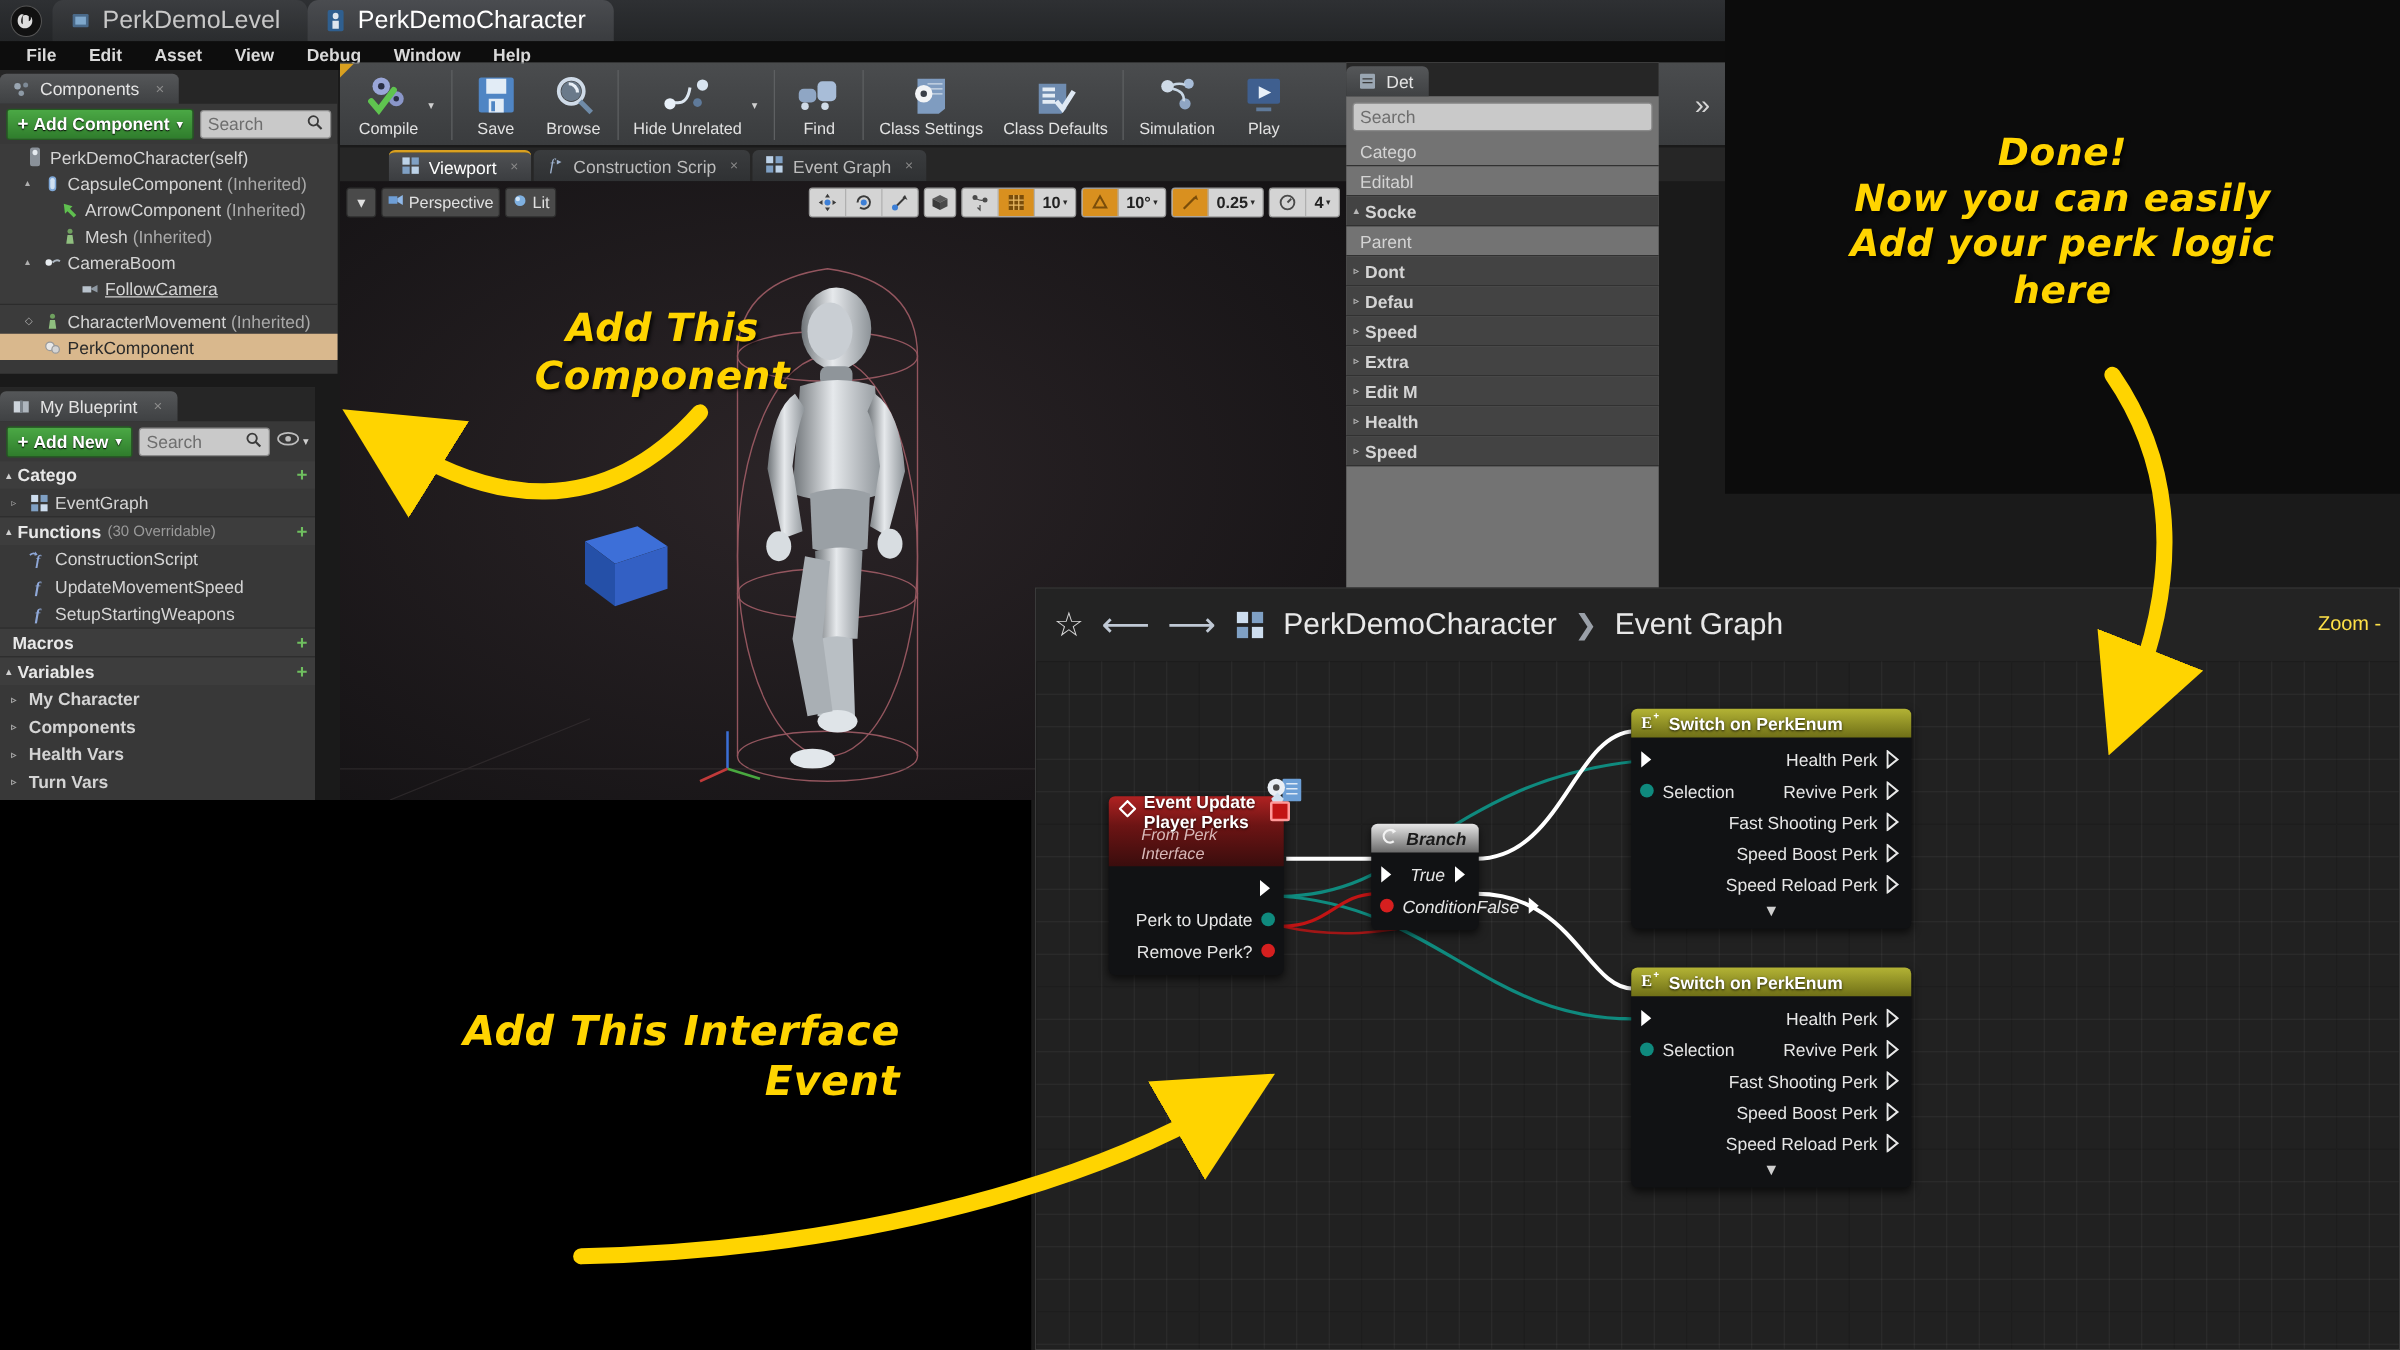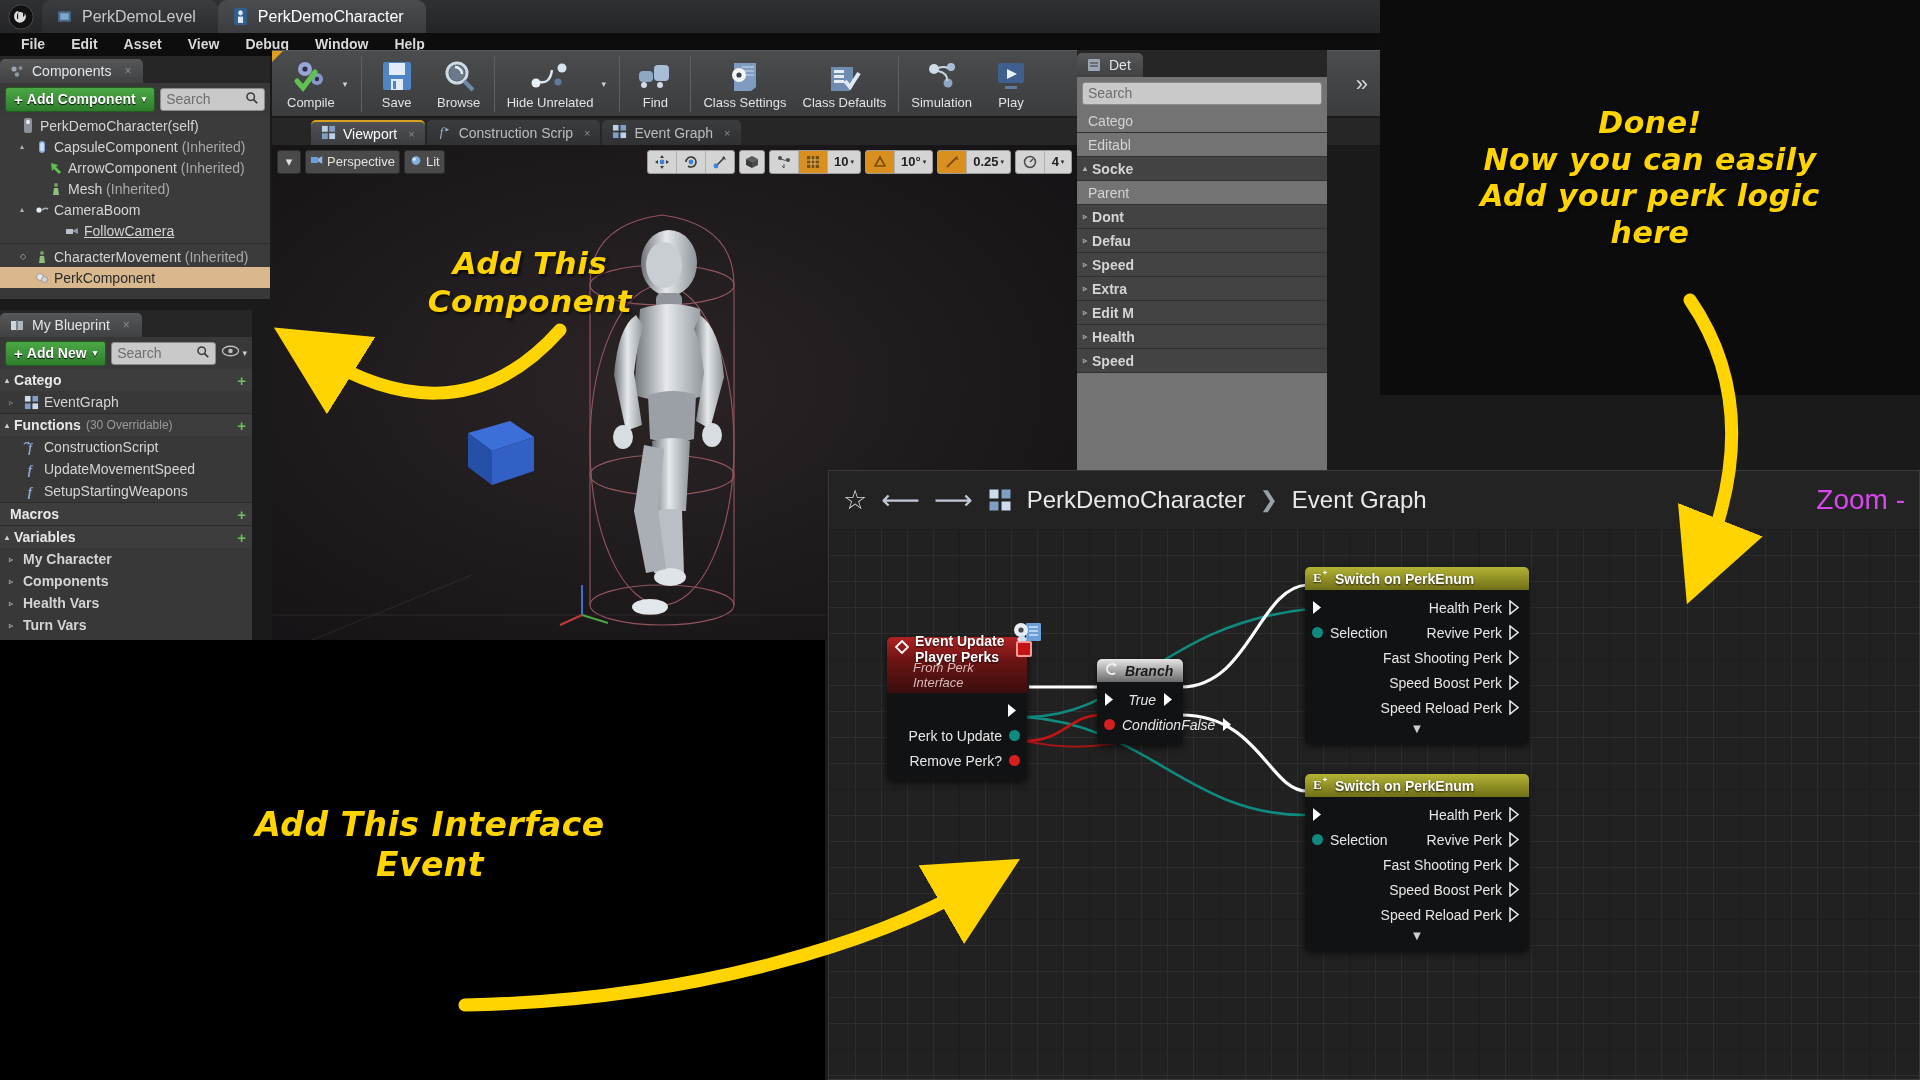"PerkDemoLevel" .tab-doc { font-size: 16px -> 20px }
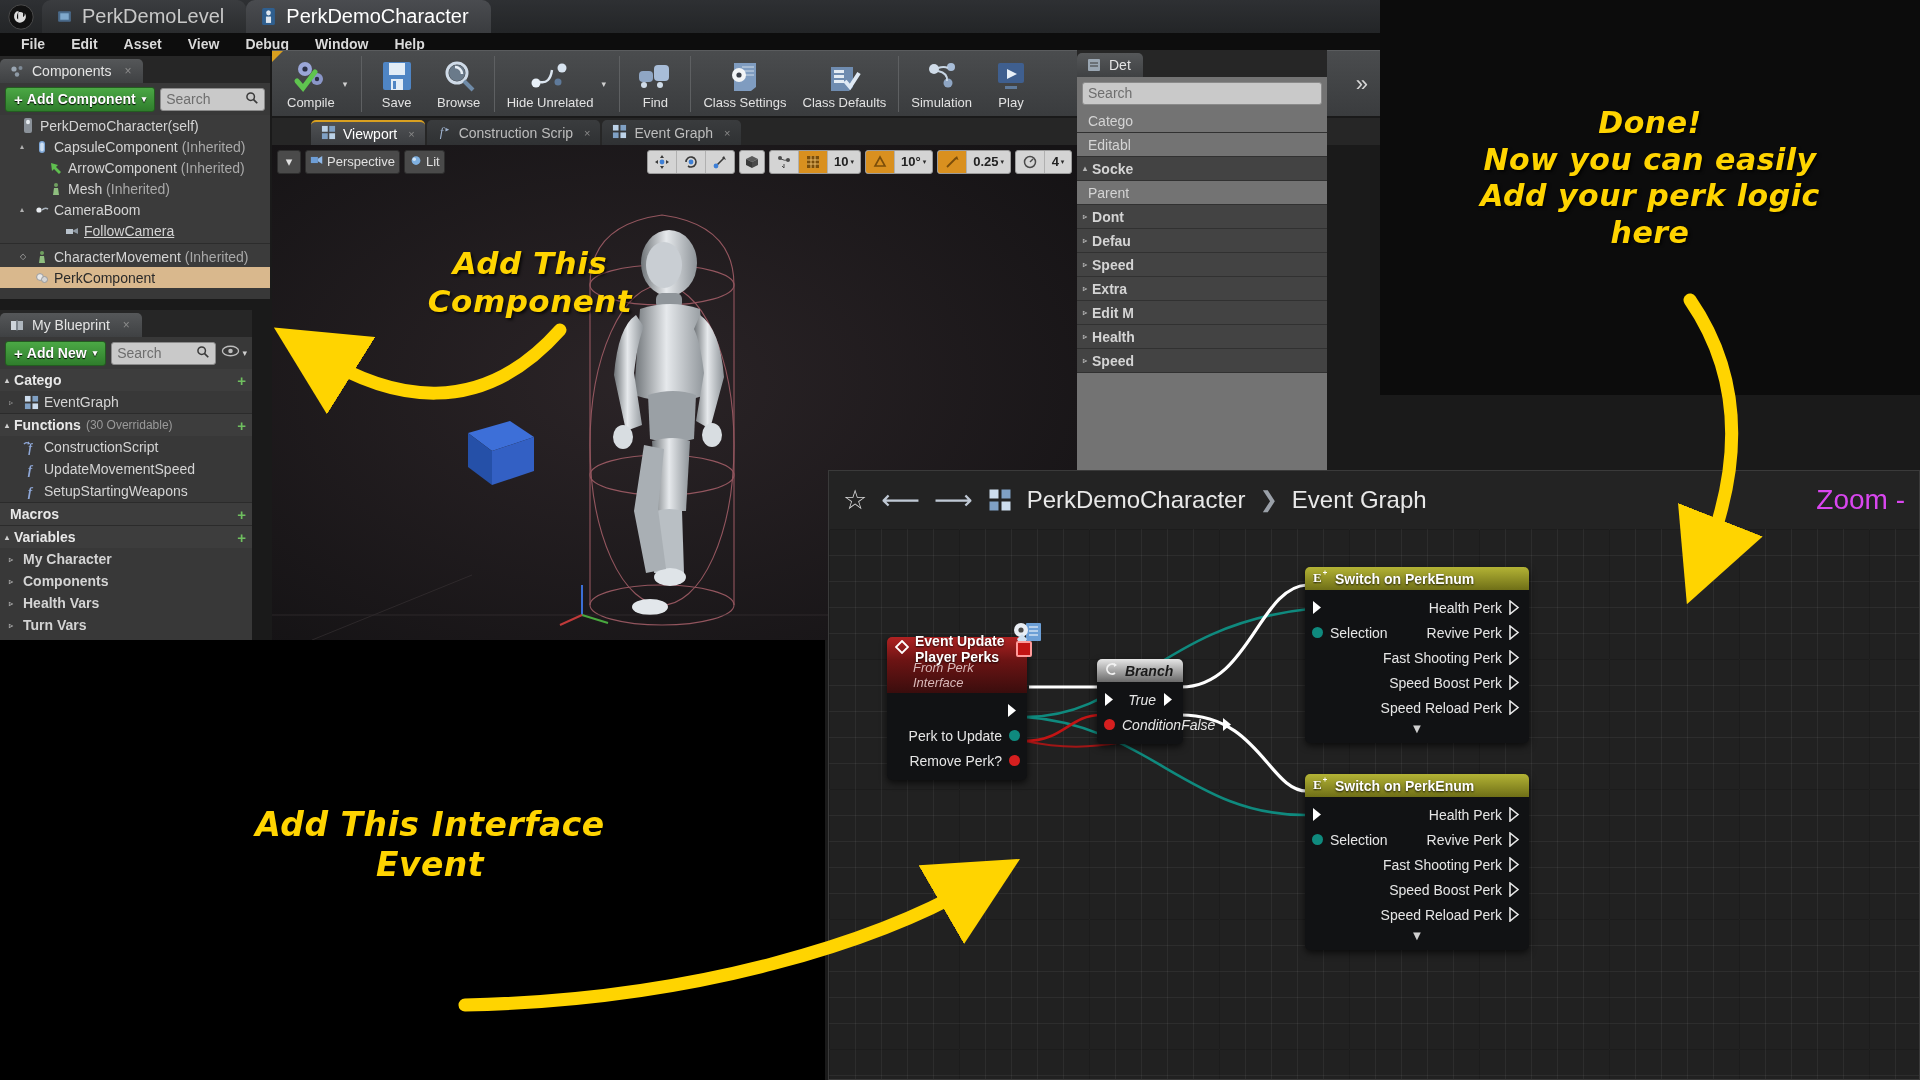"Zoom -" #graph-header .zoom { color: #d946ef -> #fde047; font-size: 28px -> 16px }
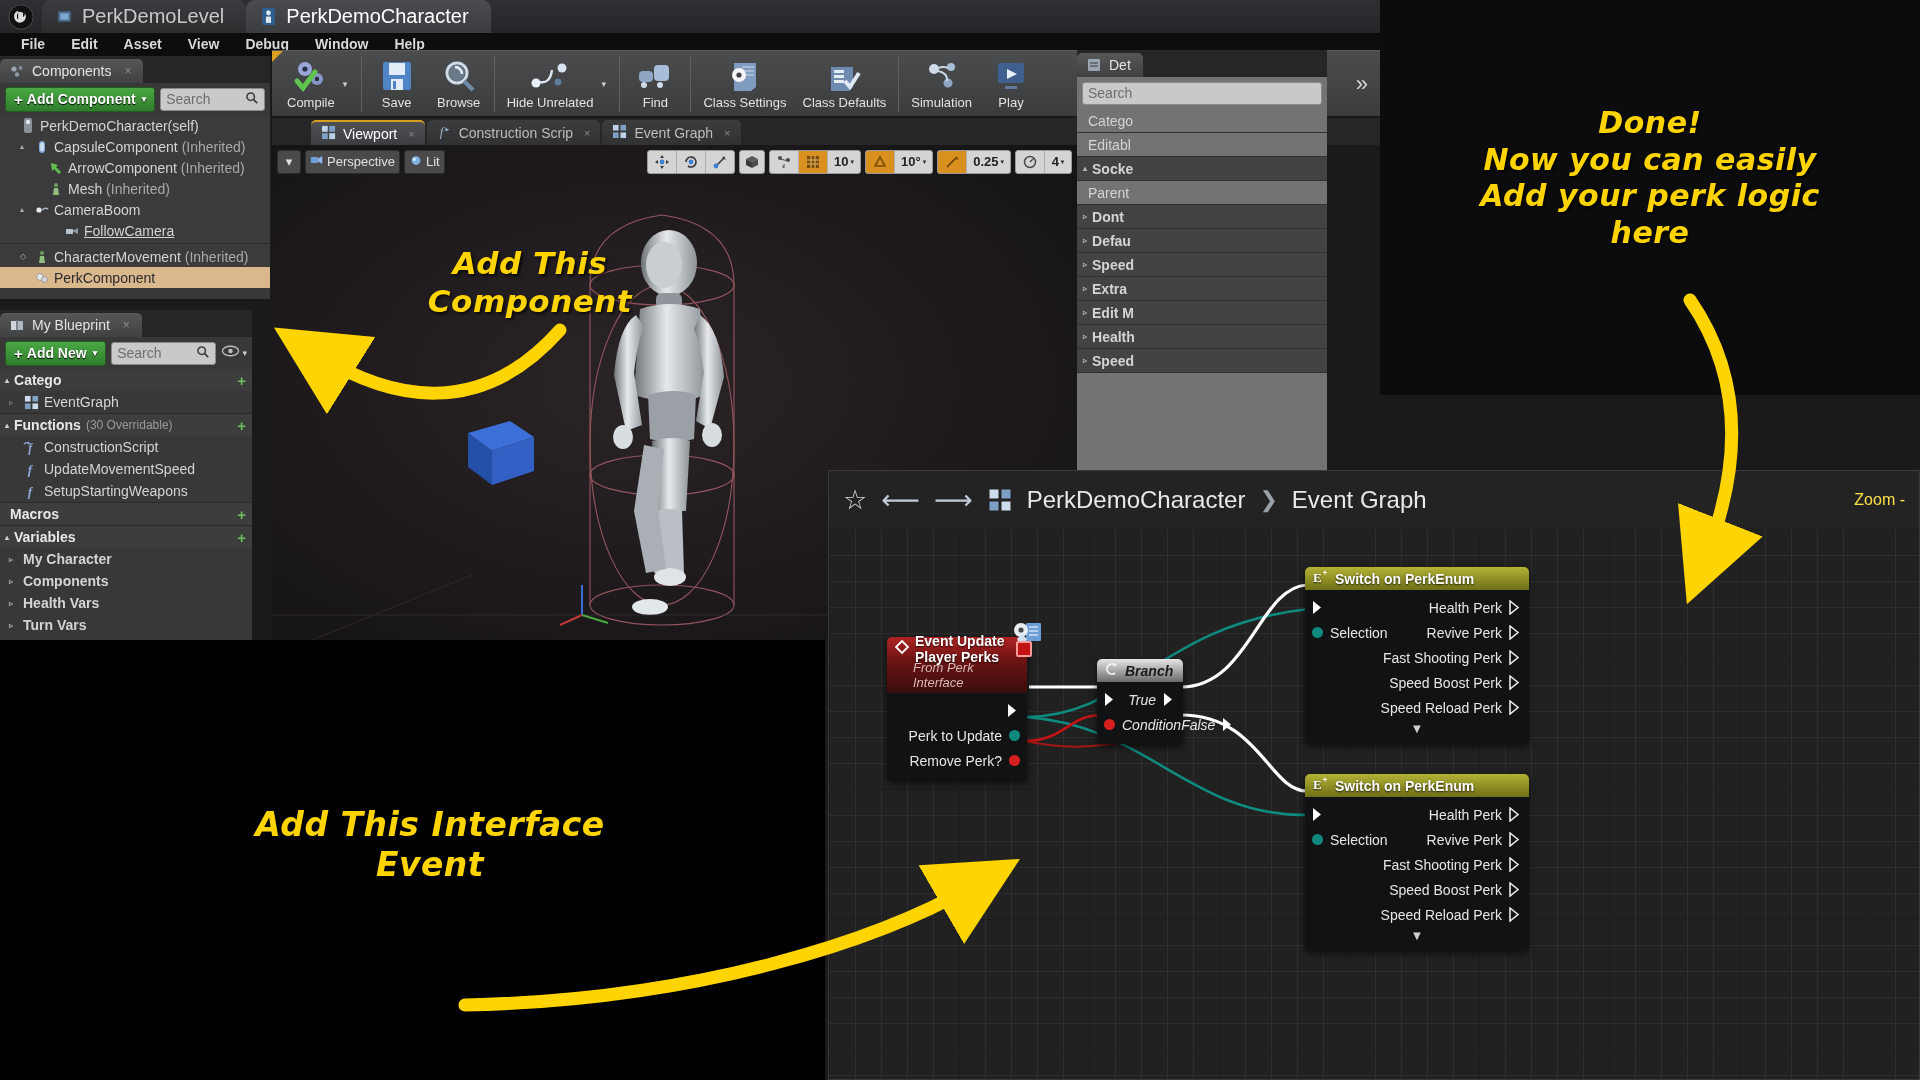"Add This Interface" div.annot { text-align: none -> right }
